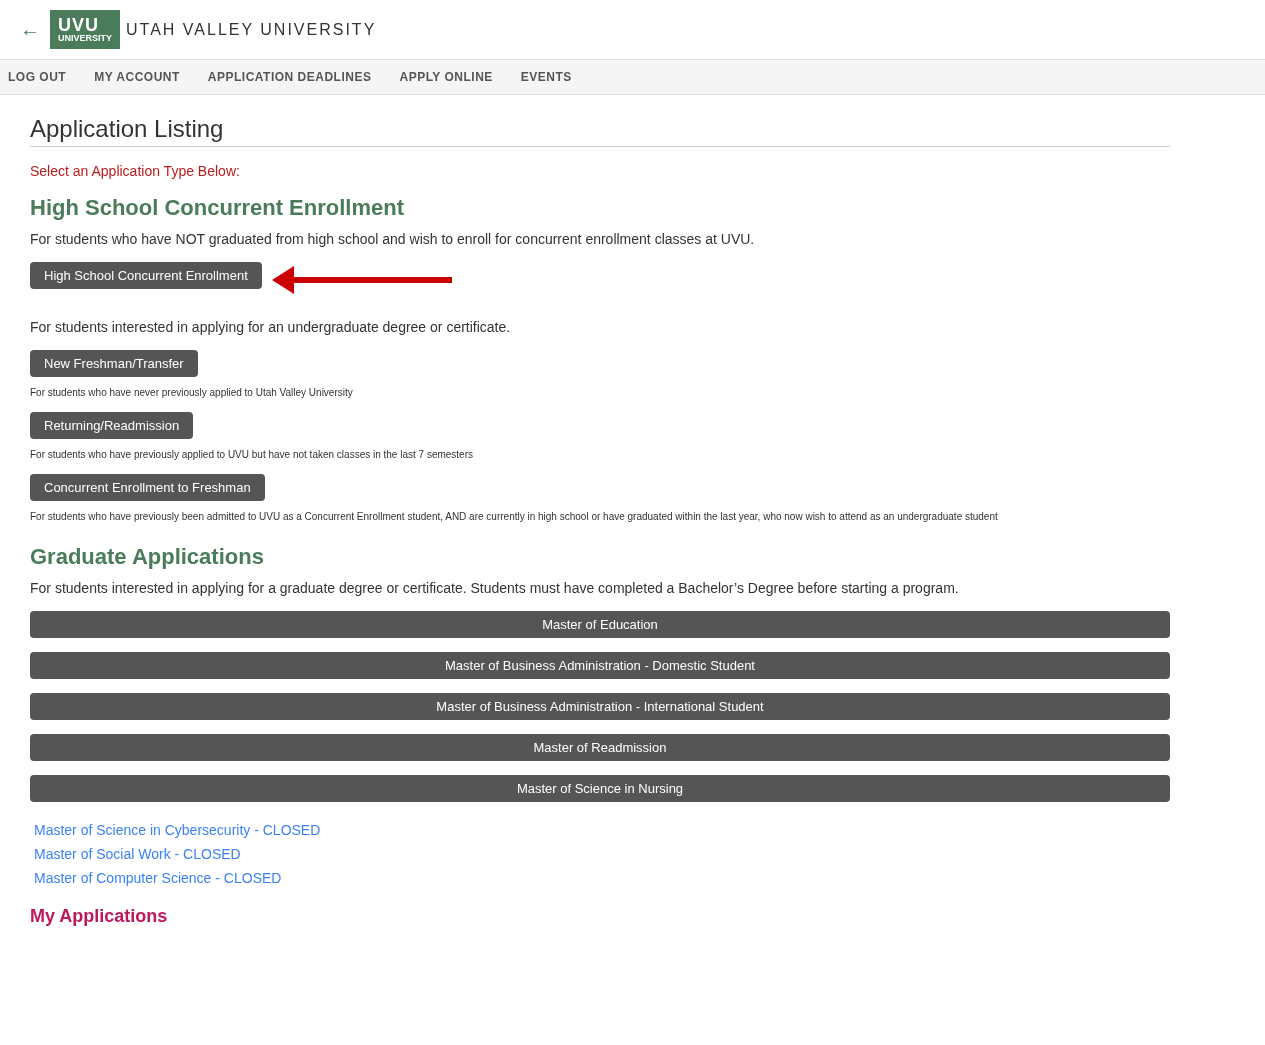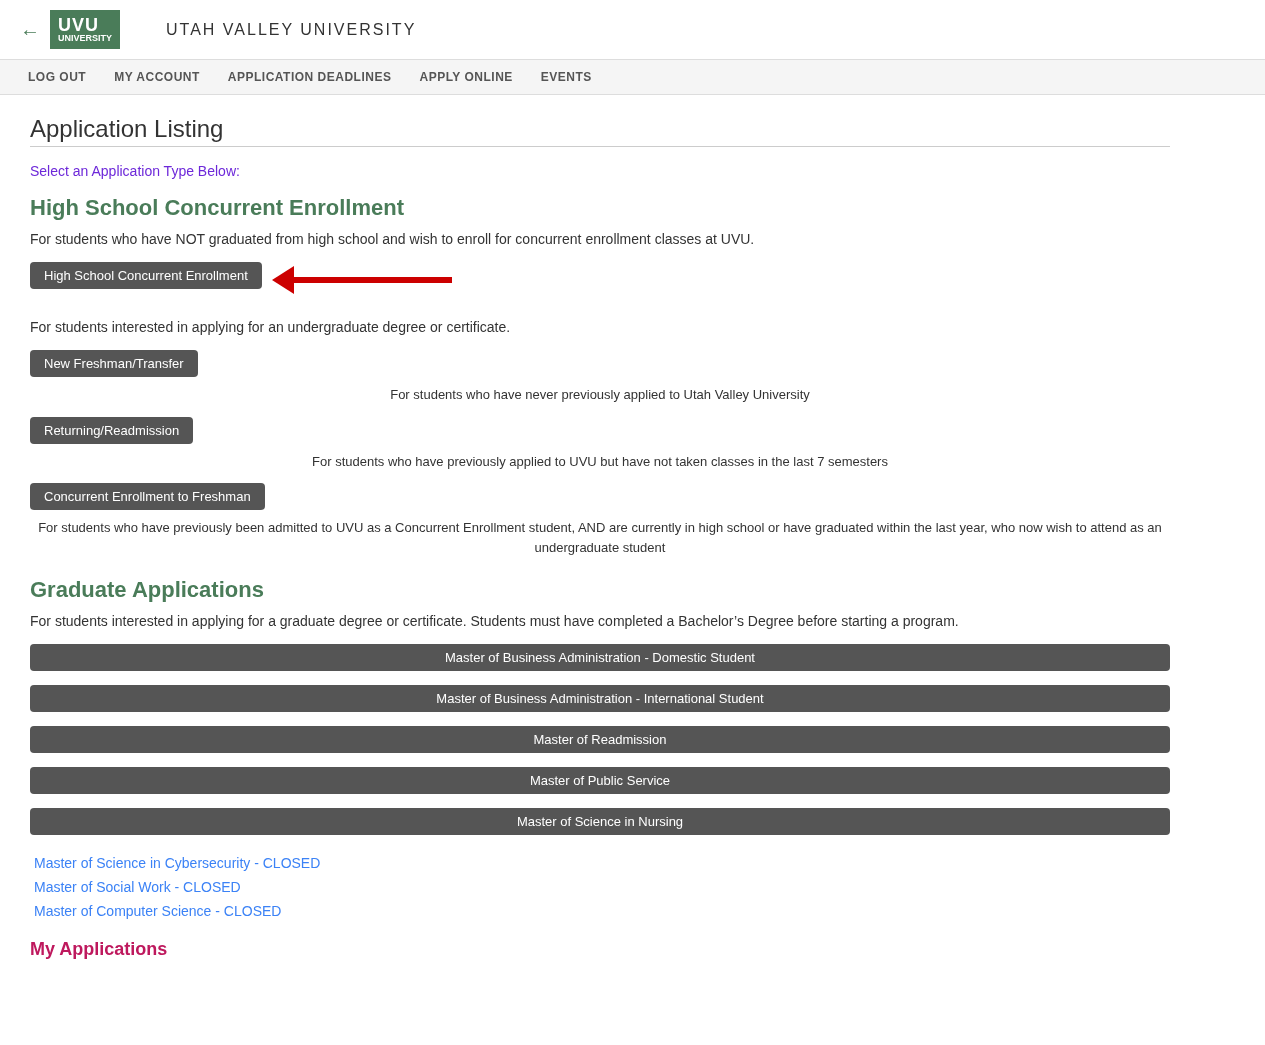"UVU" .logo-area { gap: 40px -> none }
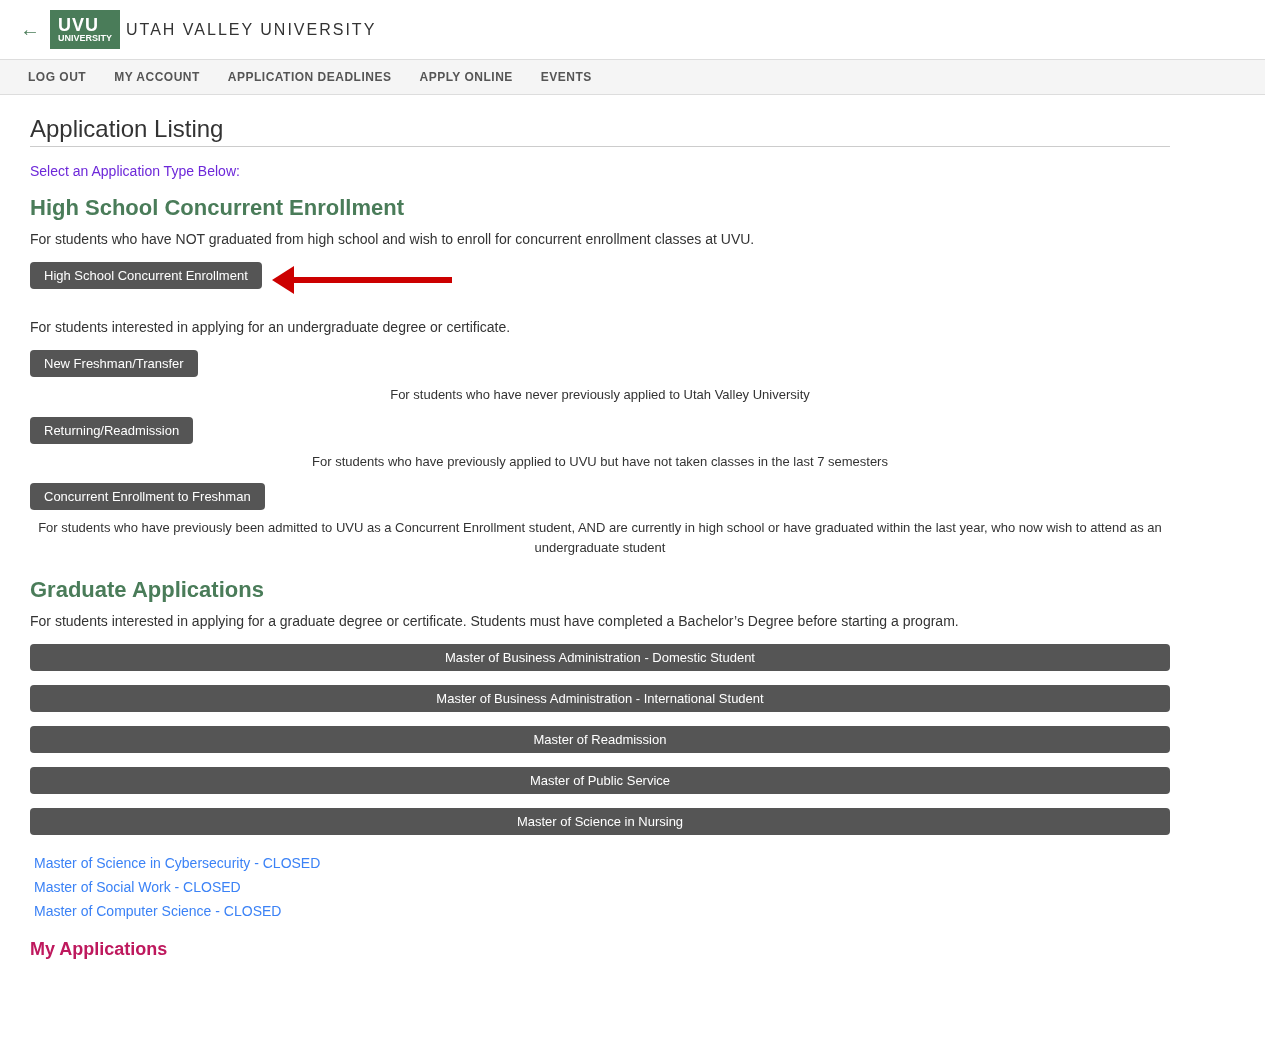"LOG OUT" .nav-bar { padding: 0 24px -> 0 4px }
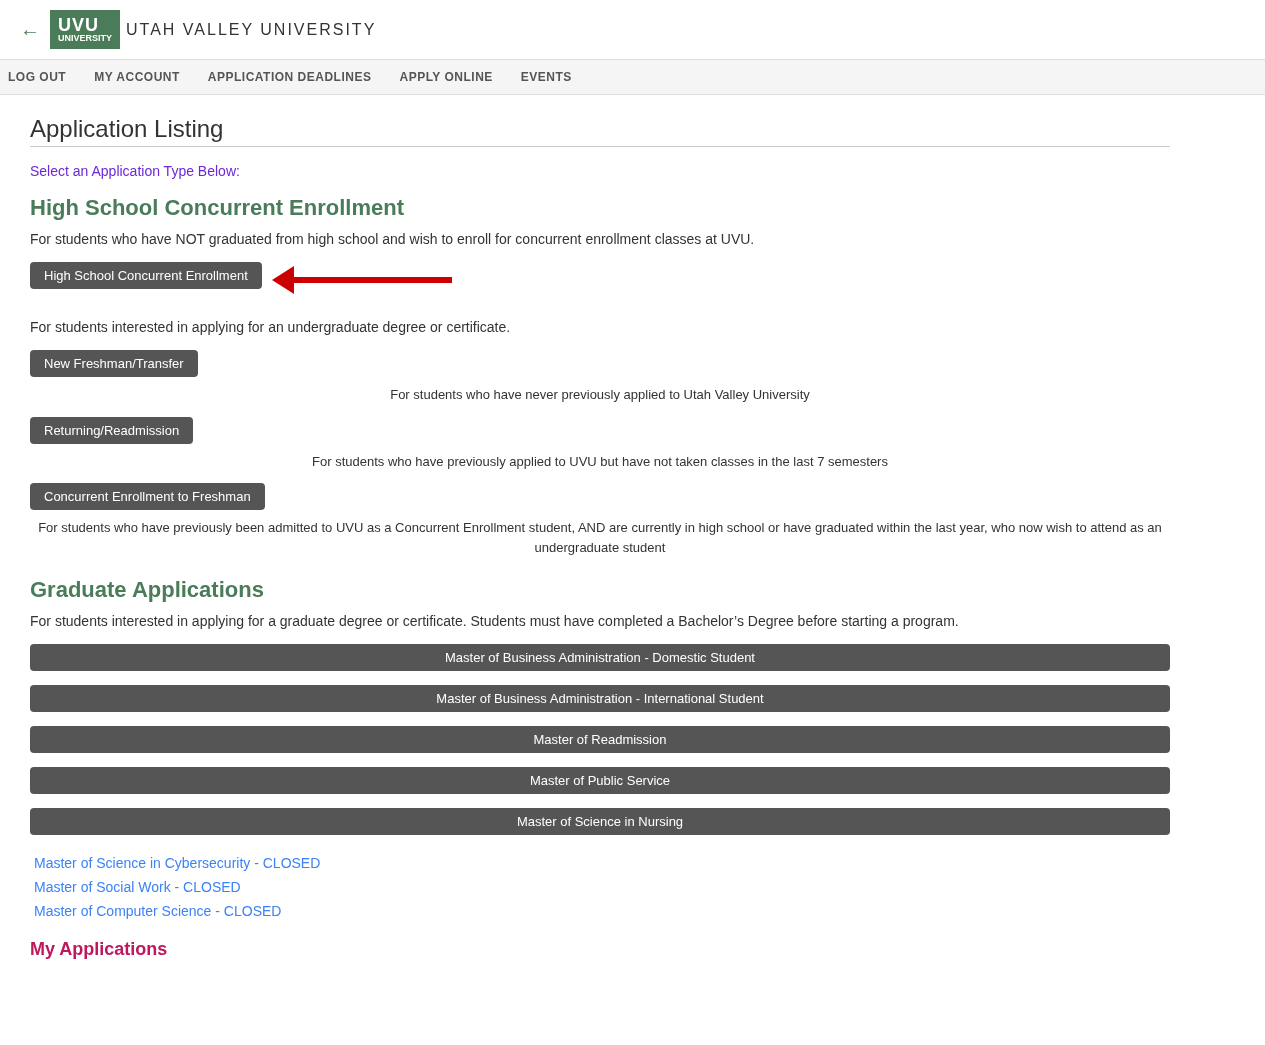"Select an Application Type Below:" .select-label { color: #6d28d9 -> #b91c1c }
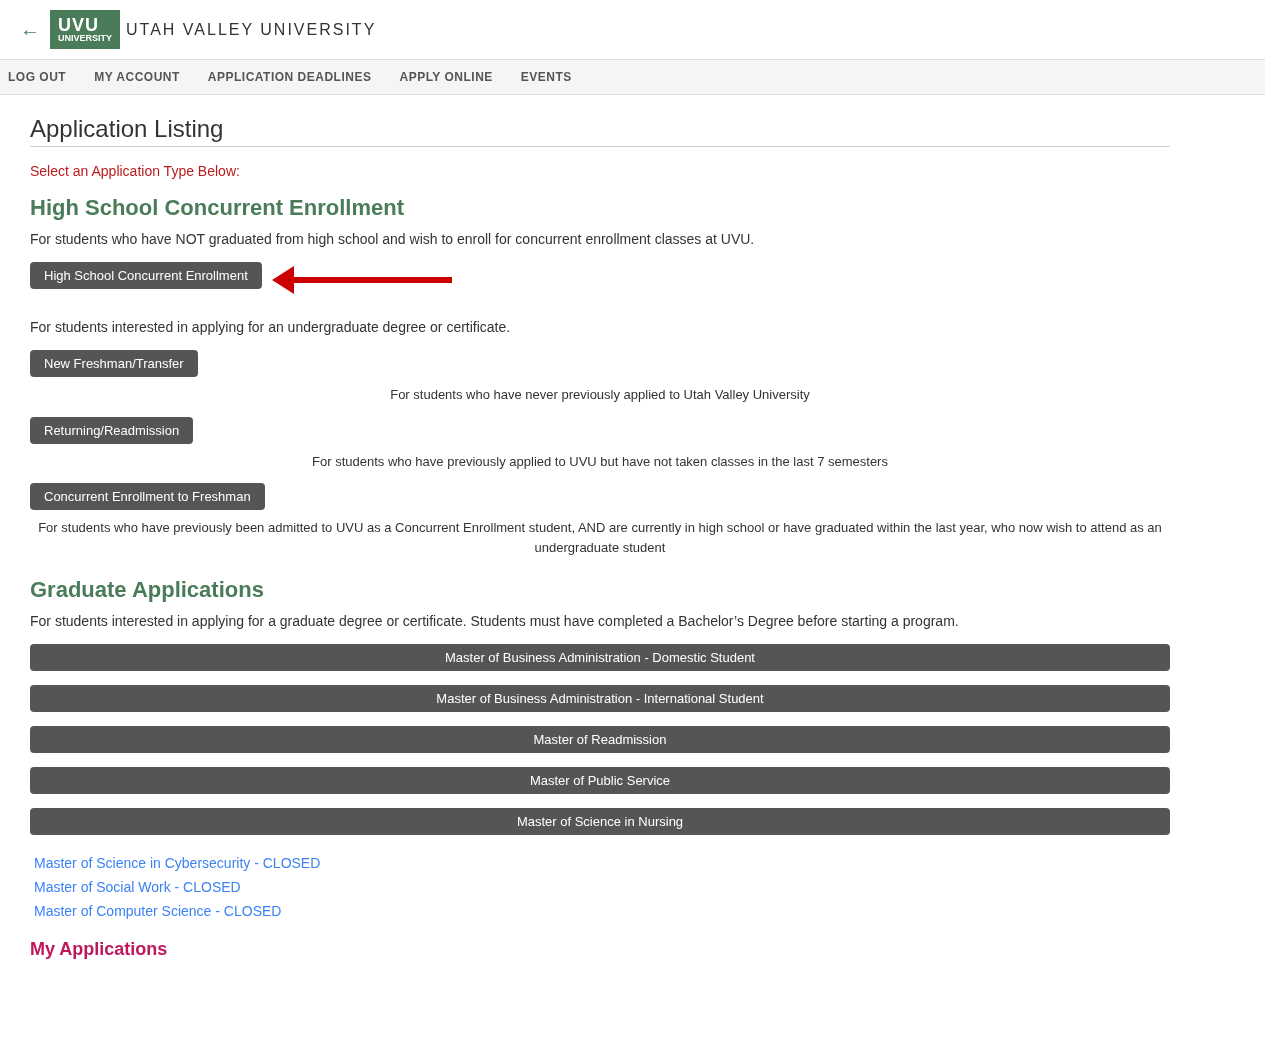"For students who have never" .button-description { font-size: 13px -> 10px; text-align: center -> none }
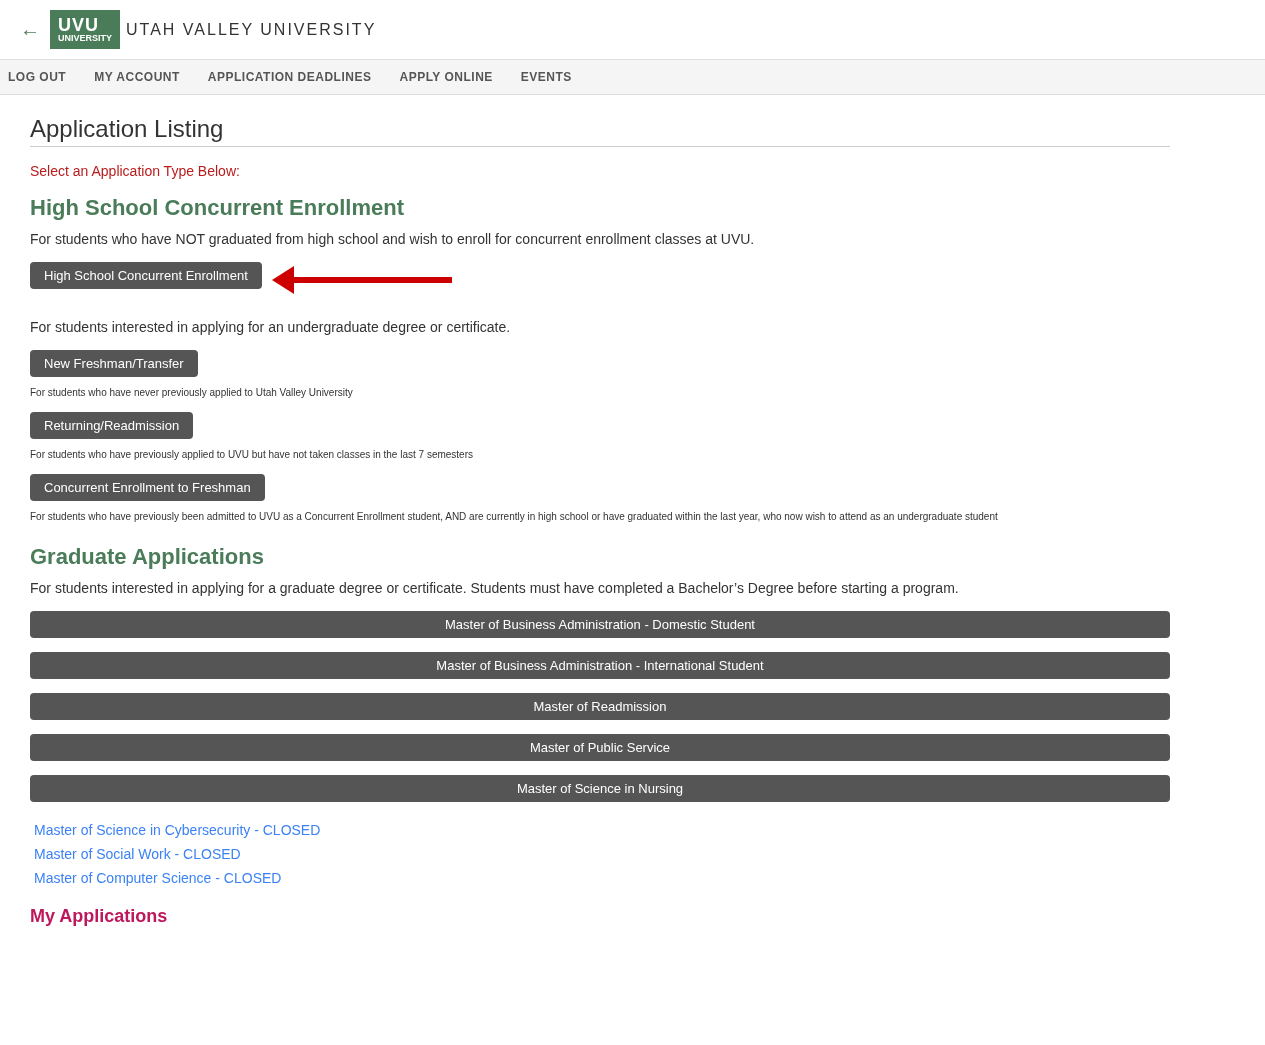"Master of Education" button.app-button { html: none -> <button>Master of Education</button> }
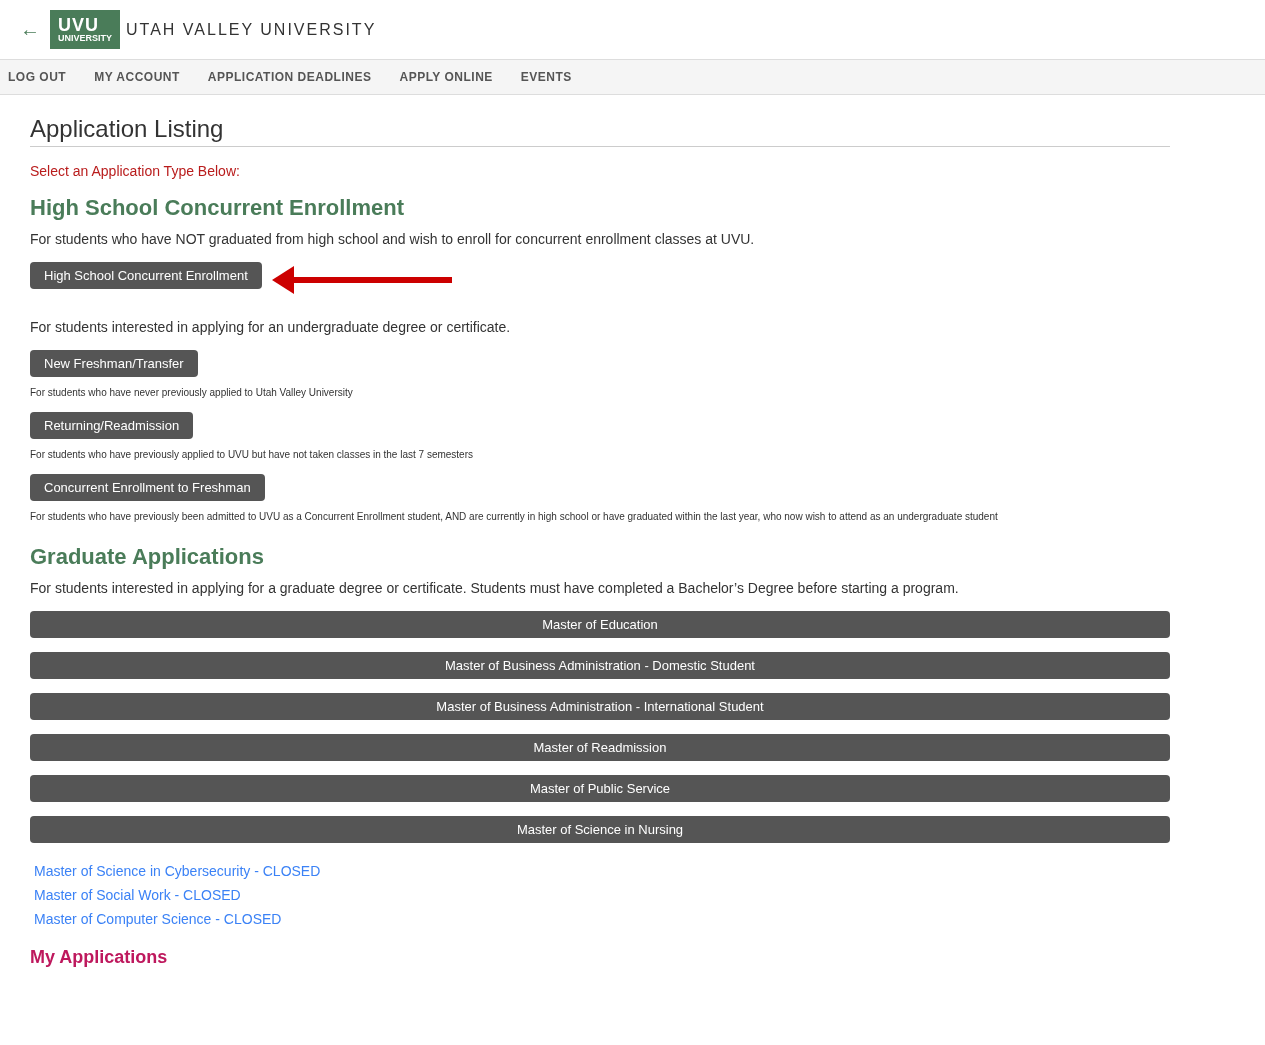"Master of Public Service" button.app-button { html: <button>Master of Public Service</button> -> none }
